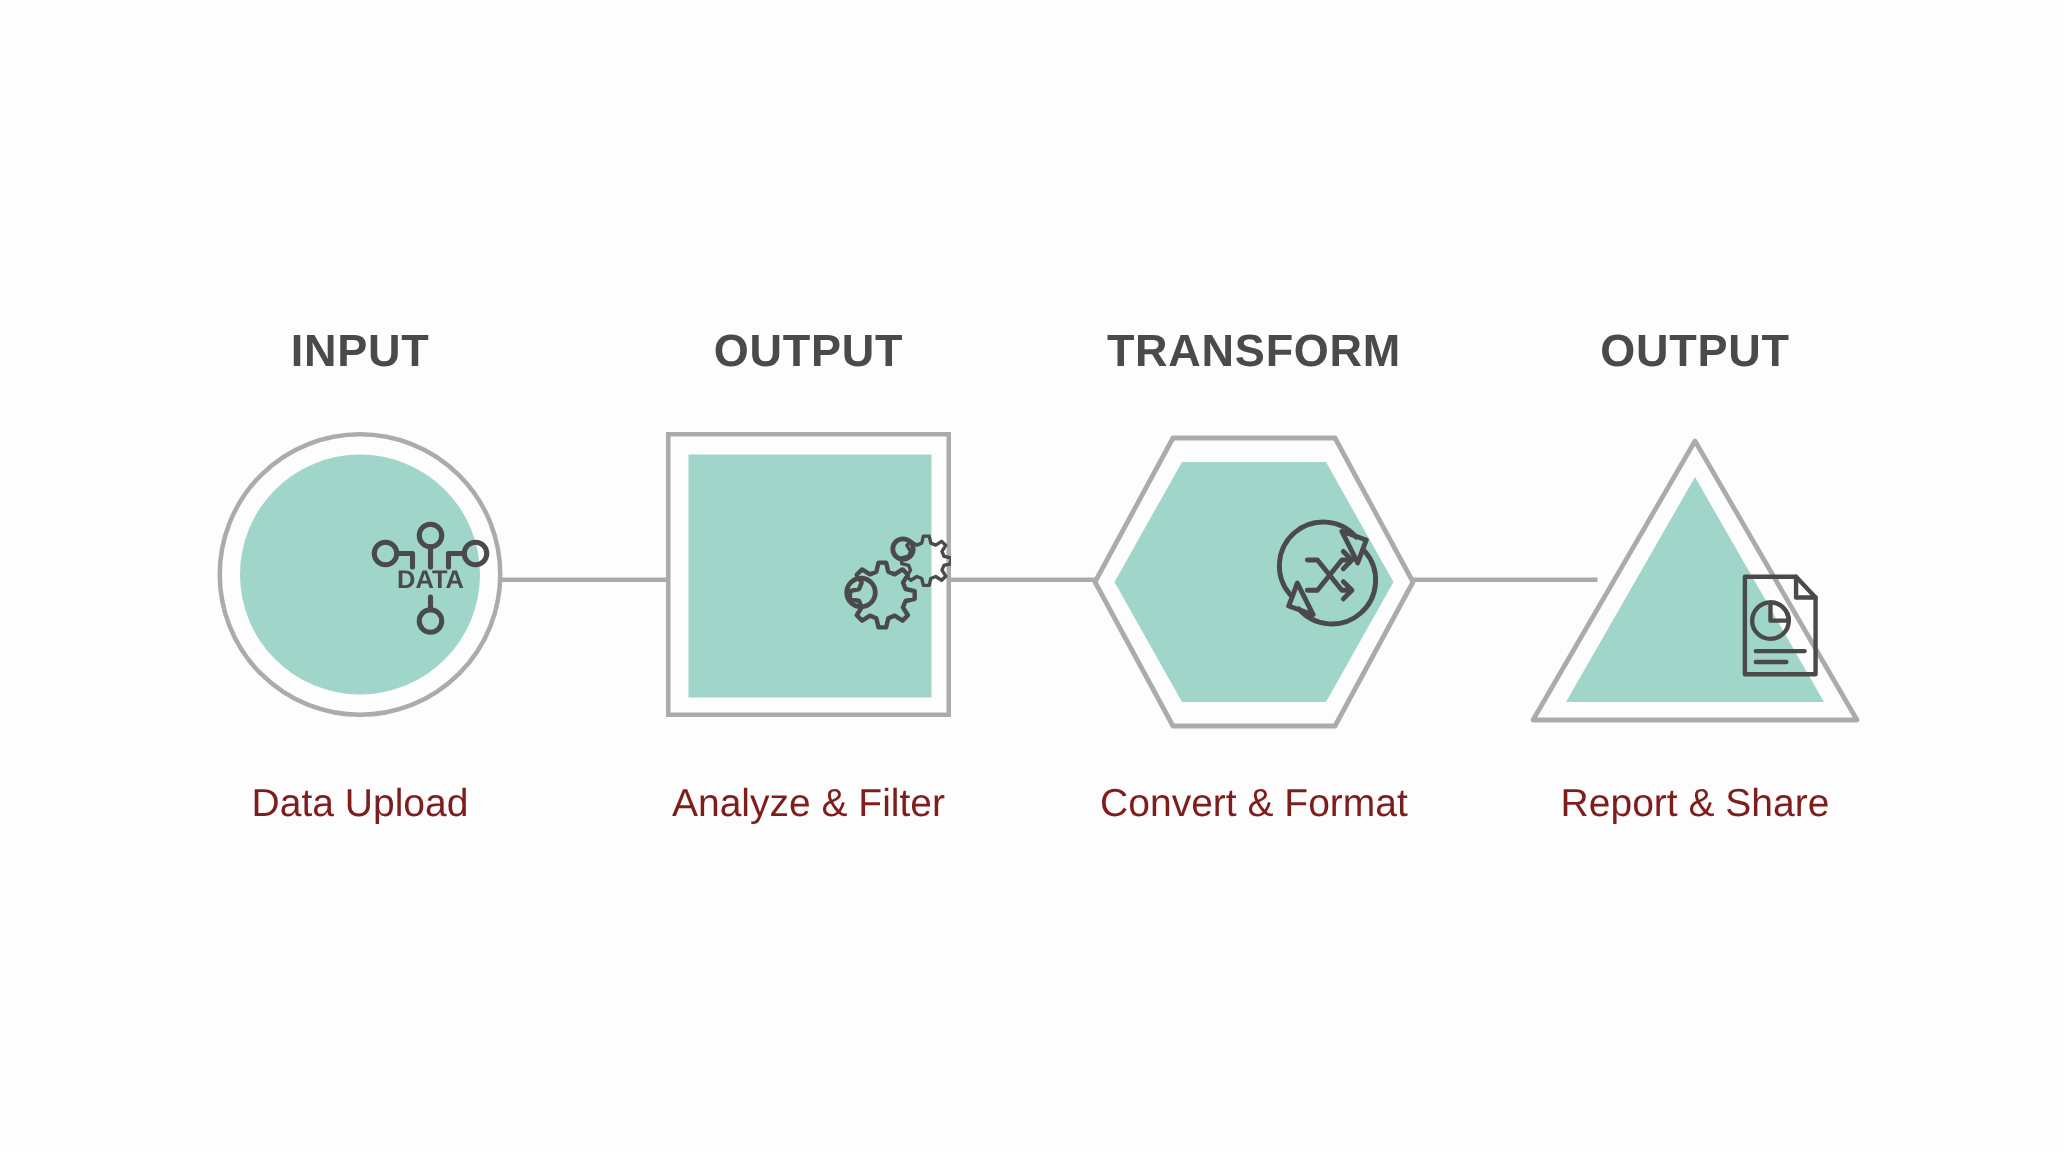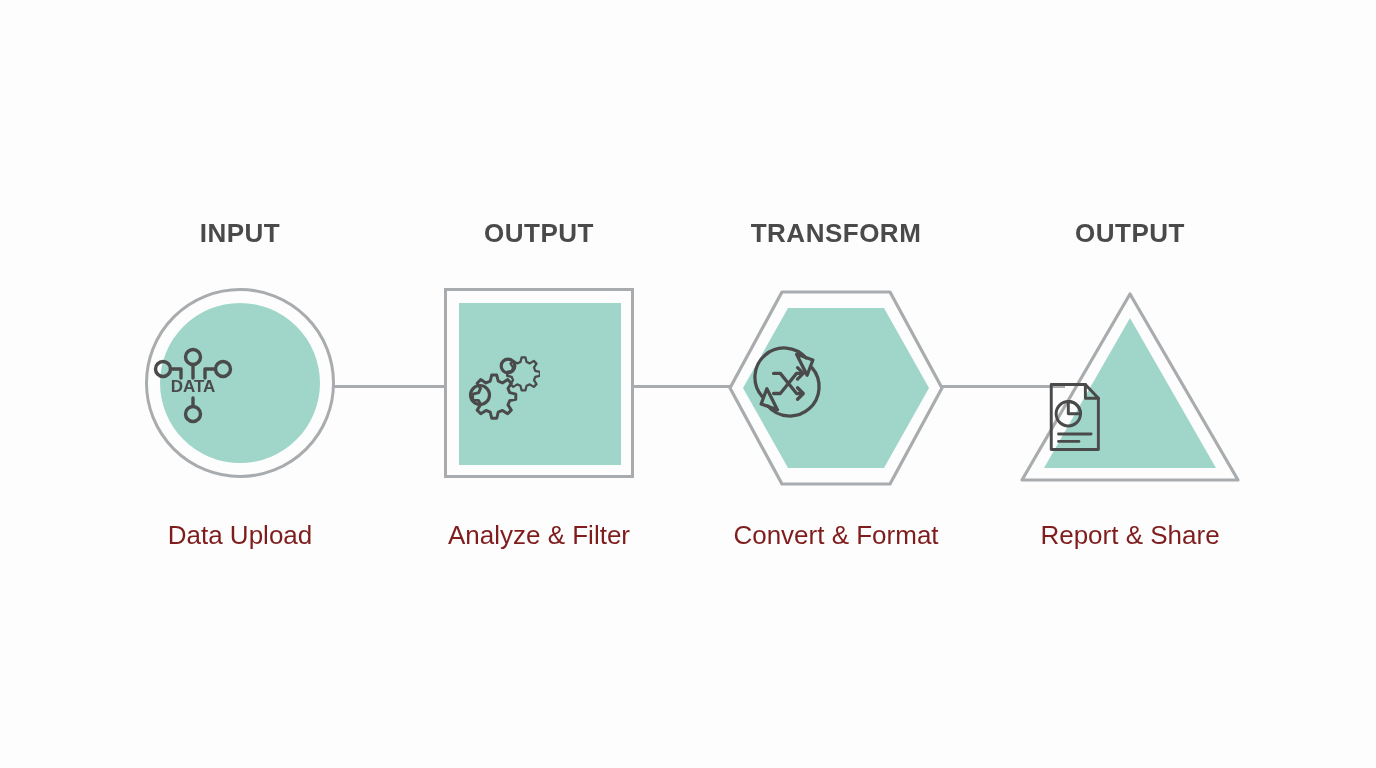"INPUT" .stage-title { font-size: 26px -> 30px }
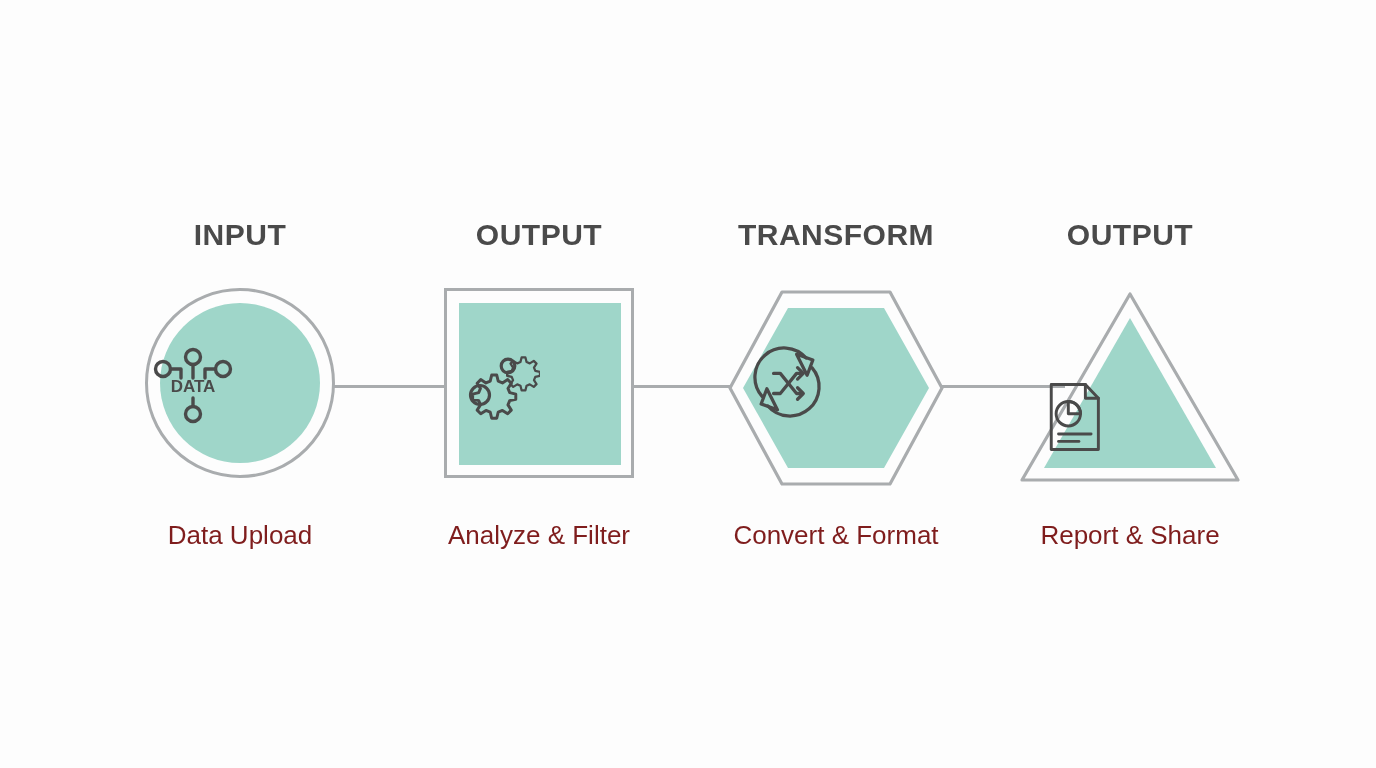"DATA" .icon-wrap { justify-content: flex-start -> flex-end }
